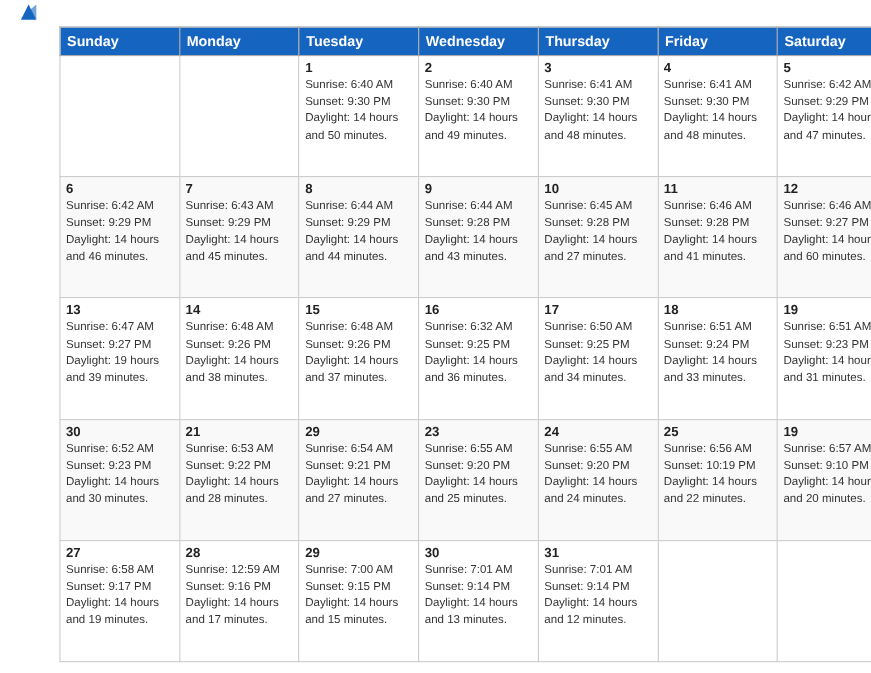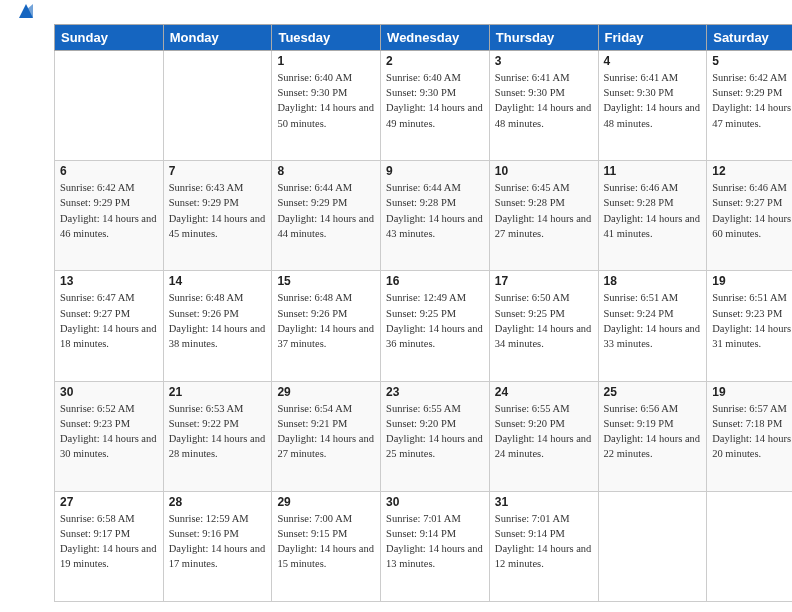"Sunrise: 6:40 AM" .day-info { font-family: Liberation Serif, serif -> none }
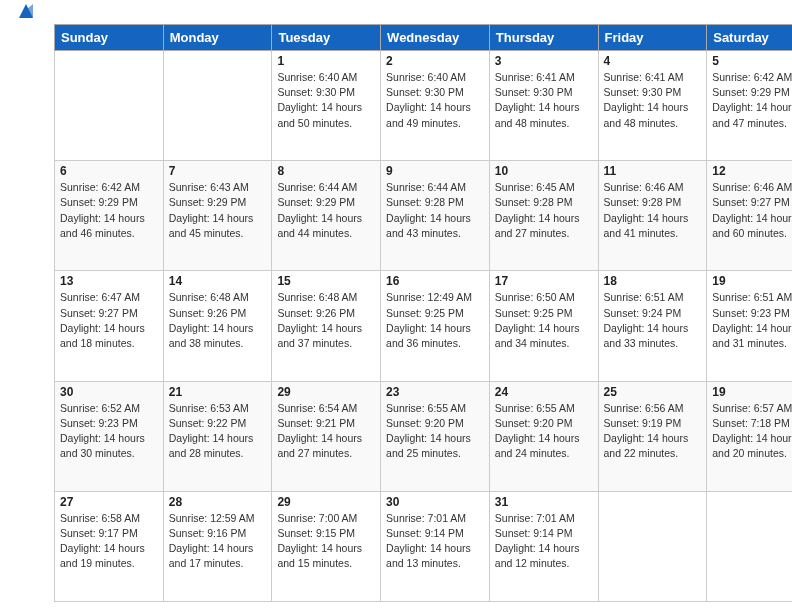"Sunrise: 12:49 AM" span { text: 12:49 -> 6:32 }
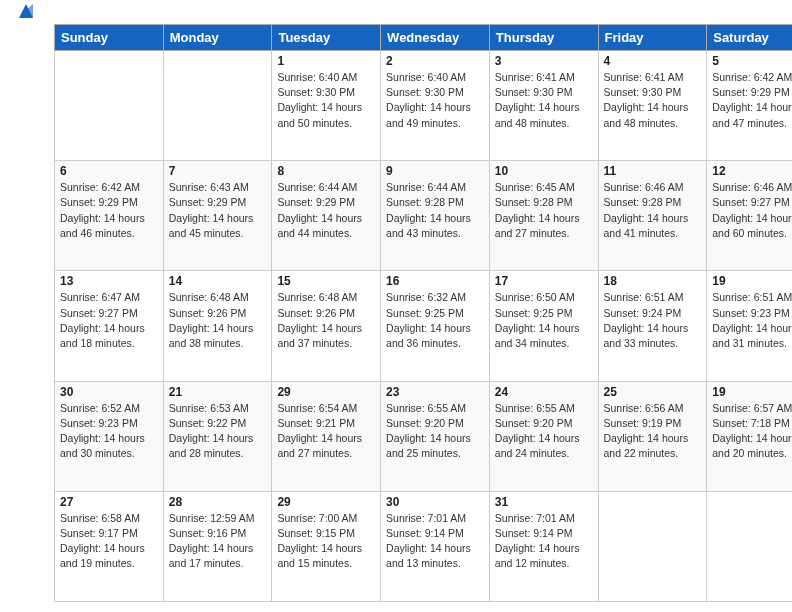"Daylight: 14 hours and 18" span { text: 14 hours and 18 -> 19 hours and 39 }
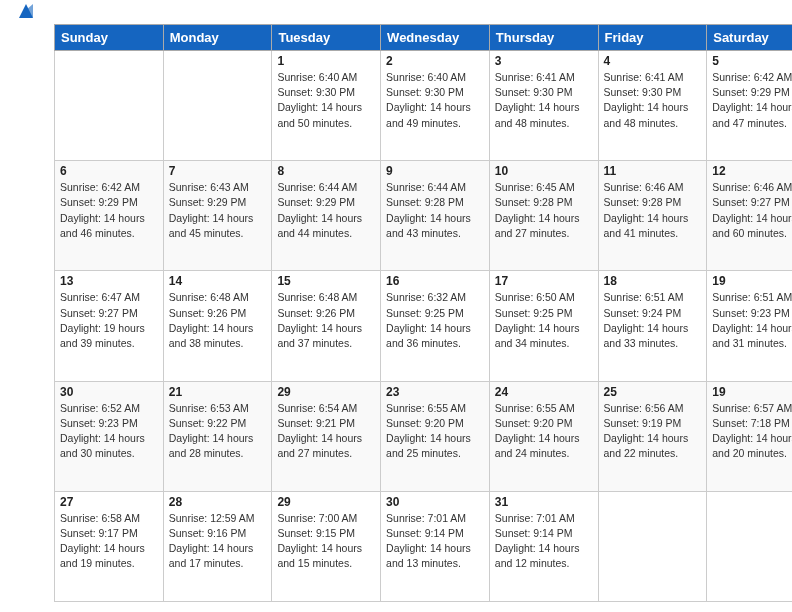"Sunset: 9:19 PM" span { text: 9:19 -> 10:19 }
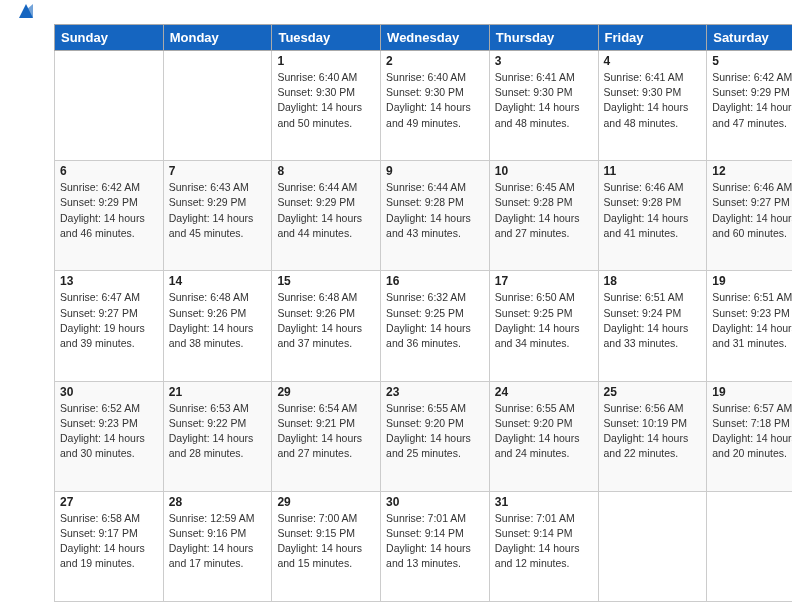"Sunset: 7:18 PM" span { text: 7:18 -> 9:10 }
